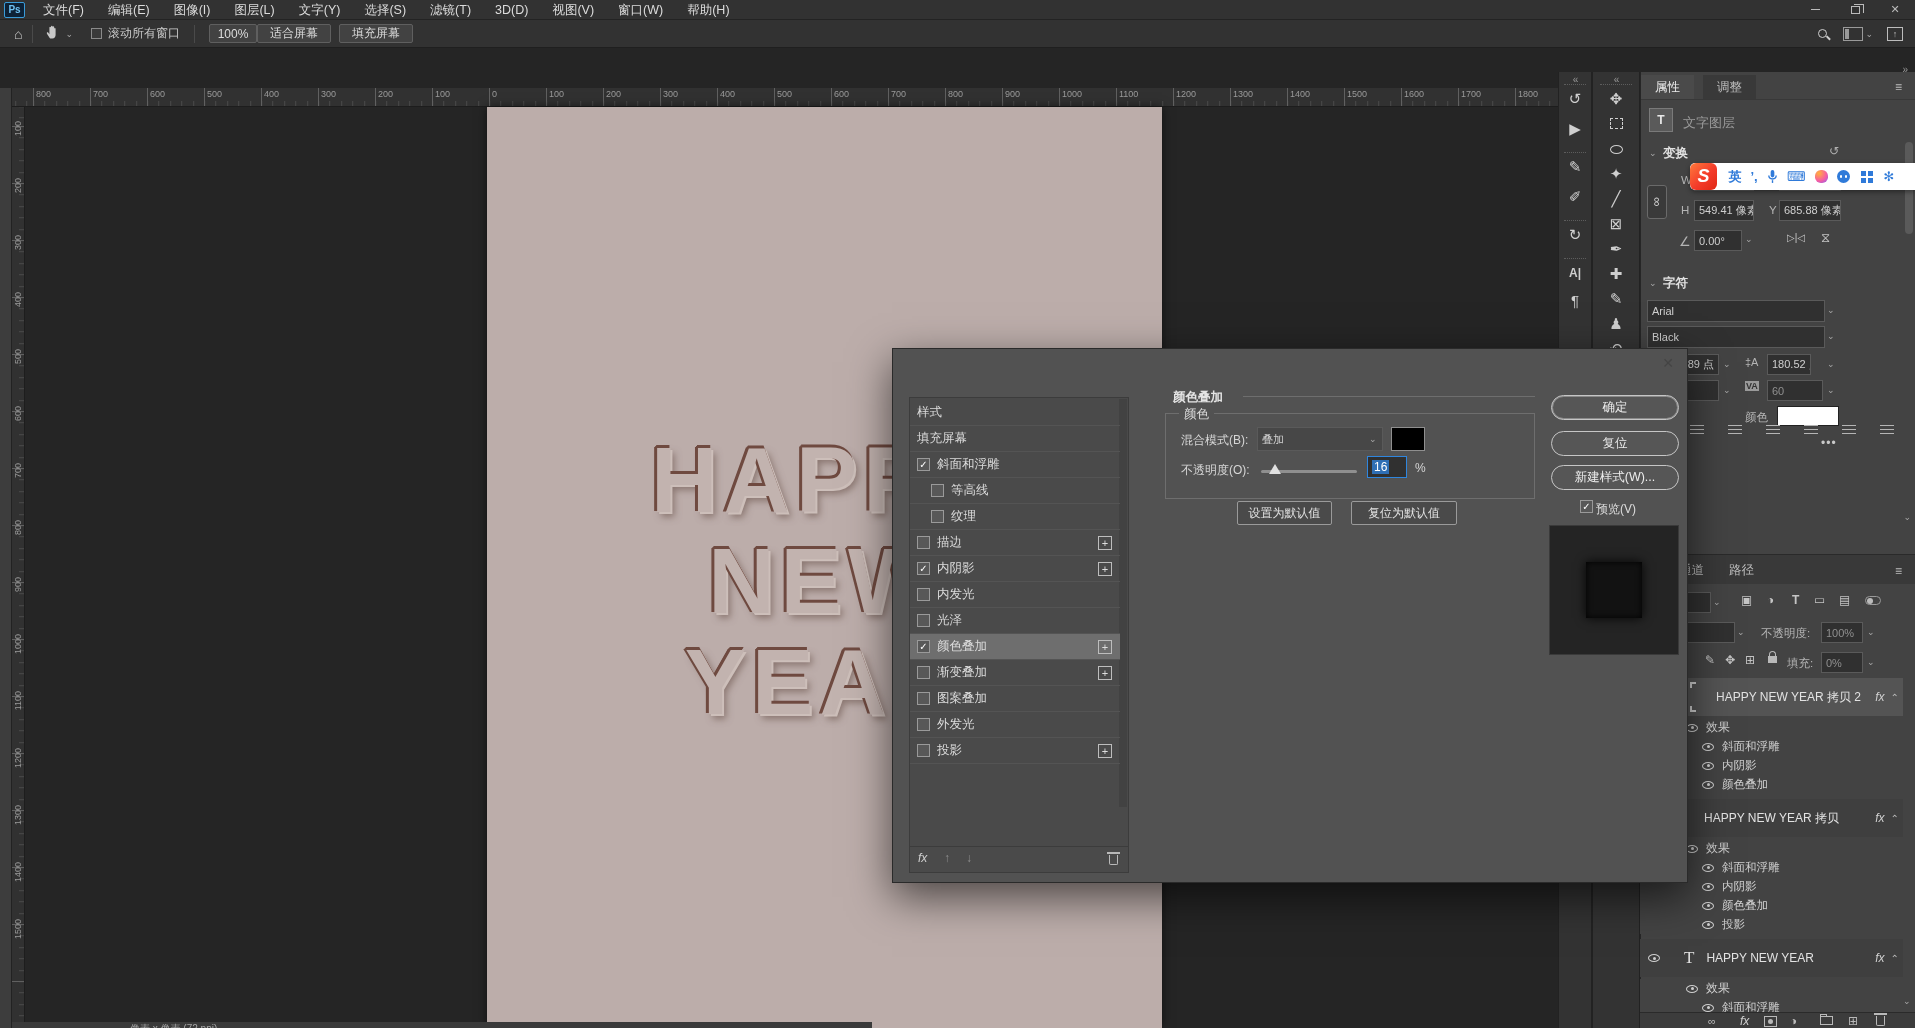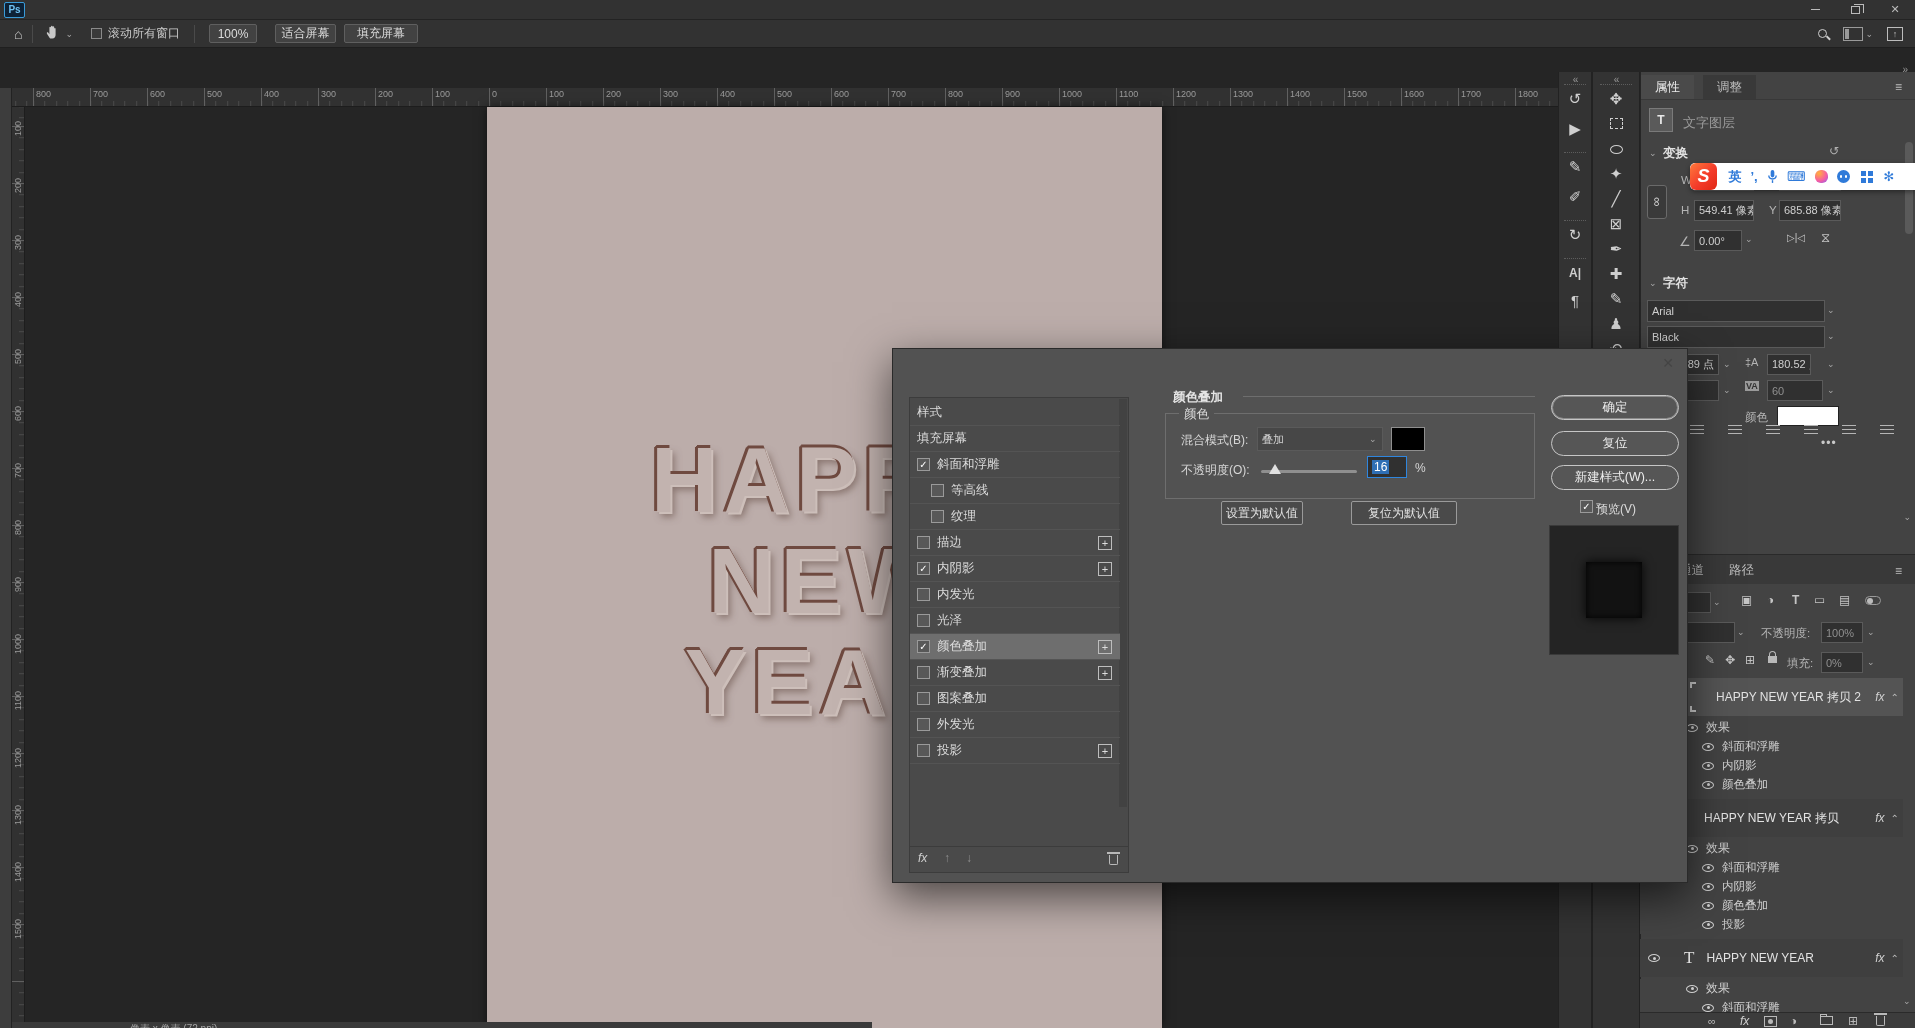"文件(F)" span.row { html: none -> <span> <span>文件(F)</span> <span>编辑(E)</span> <span>图像(I)</span> <span>图层(L)</span> <span>文字(Y)</span> <span>选择(S)</span> <span>滤镜(T)</span> <span>3D(D)</span> <span>视图(V)</span> <span>窗口(W)</span> <span>帮助(H)</span> </span> }
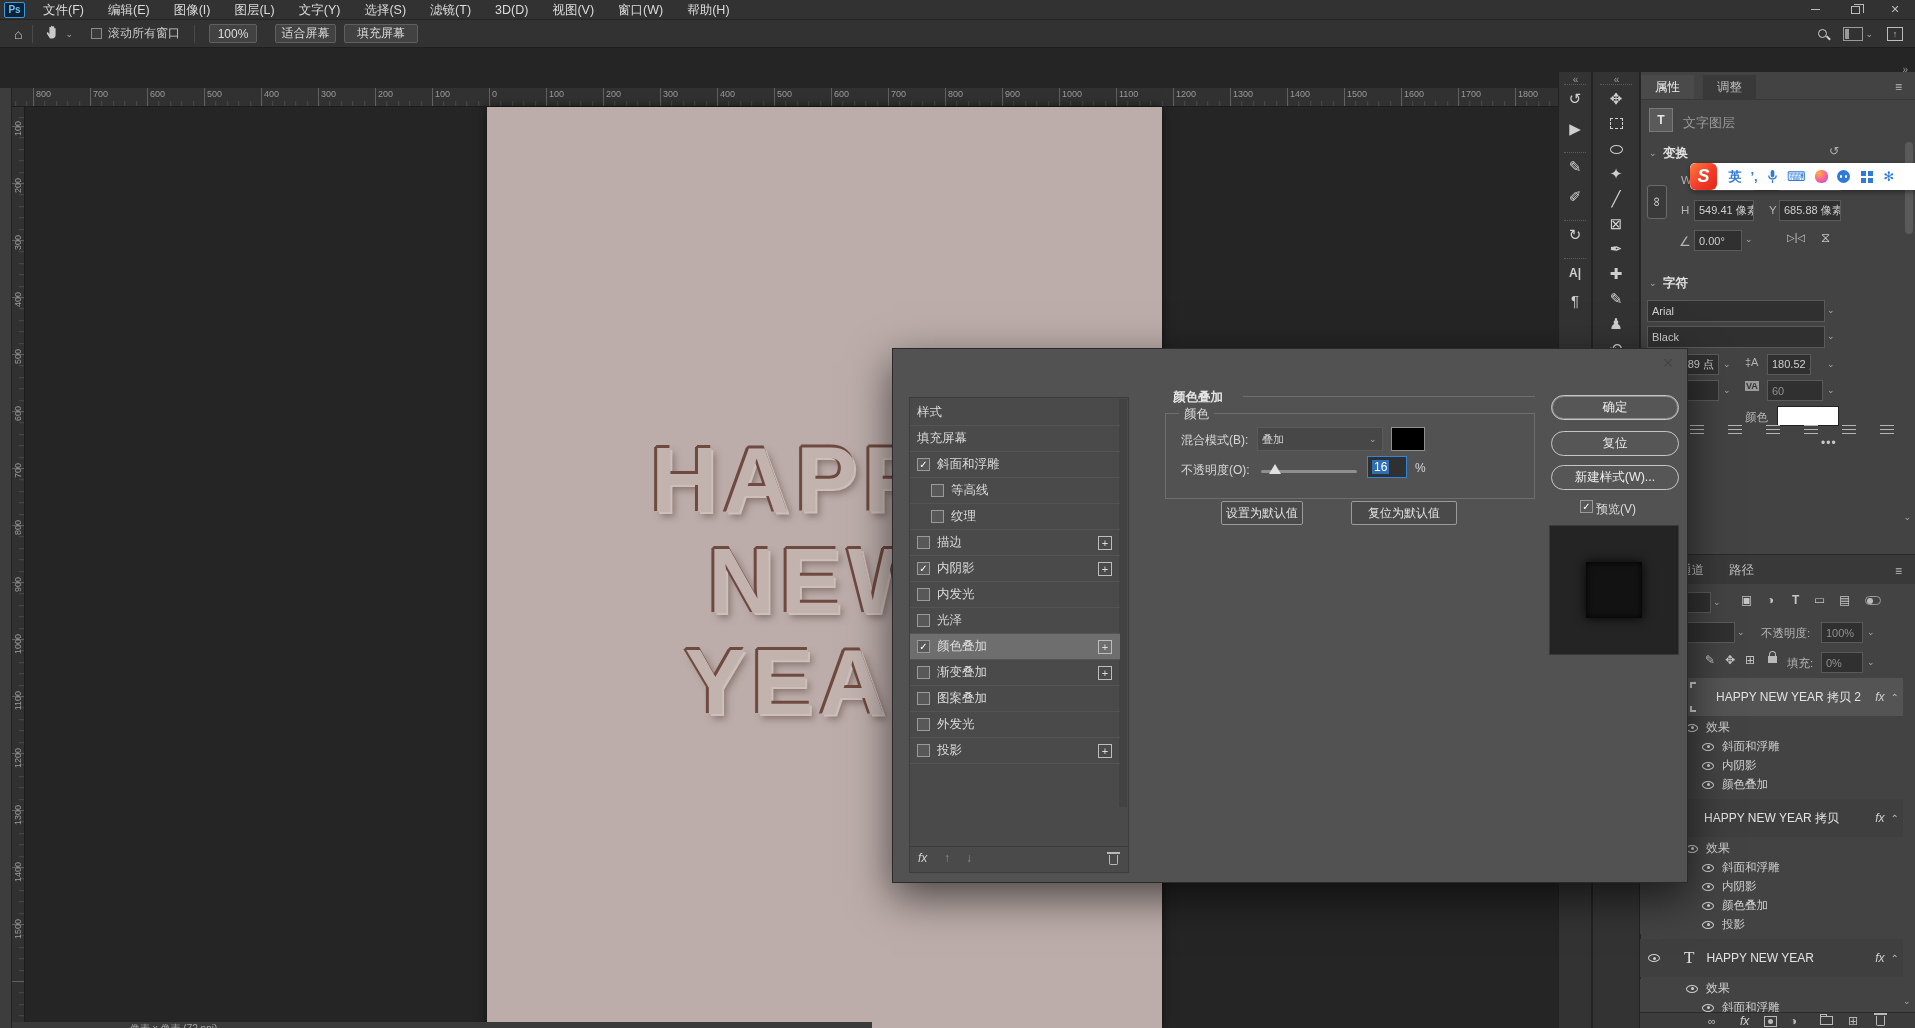"适合屏幕" span.btn-dark { margin-left: 18px -> none; width: 61px -> 74px }
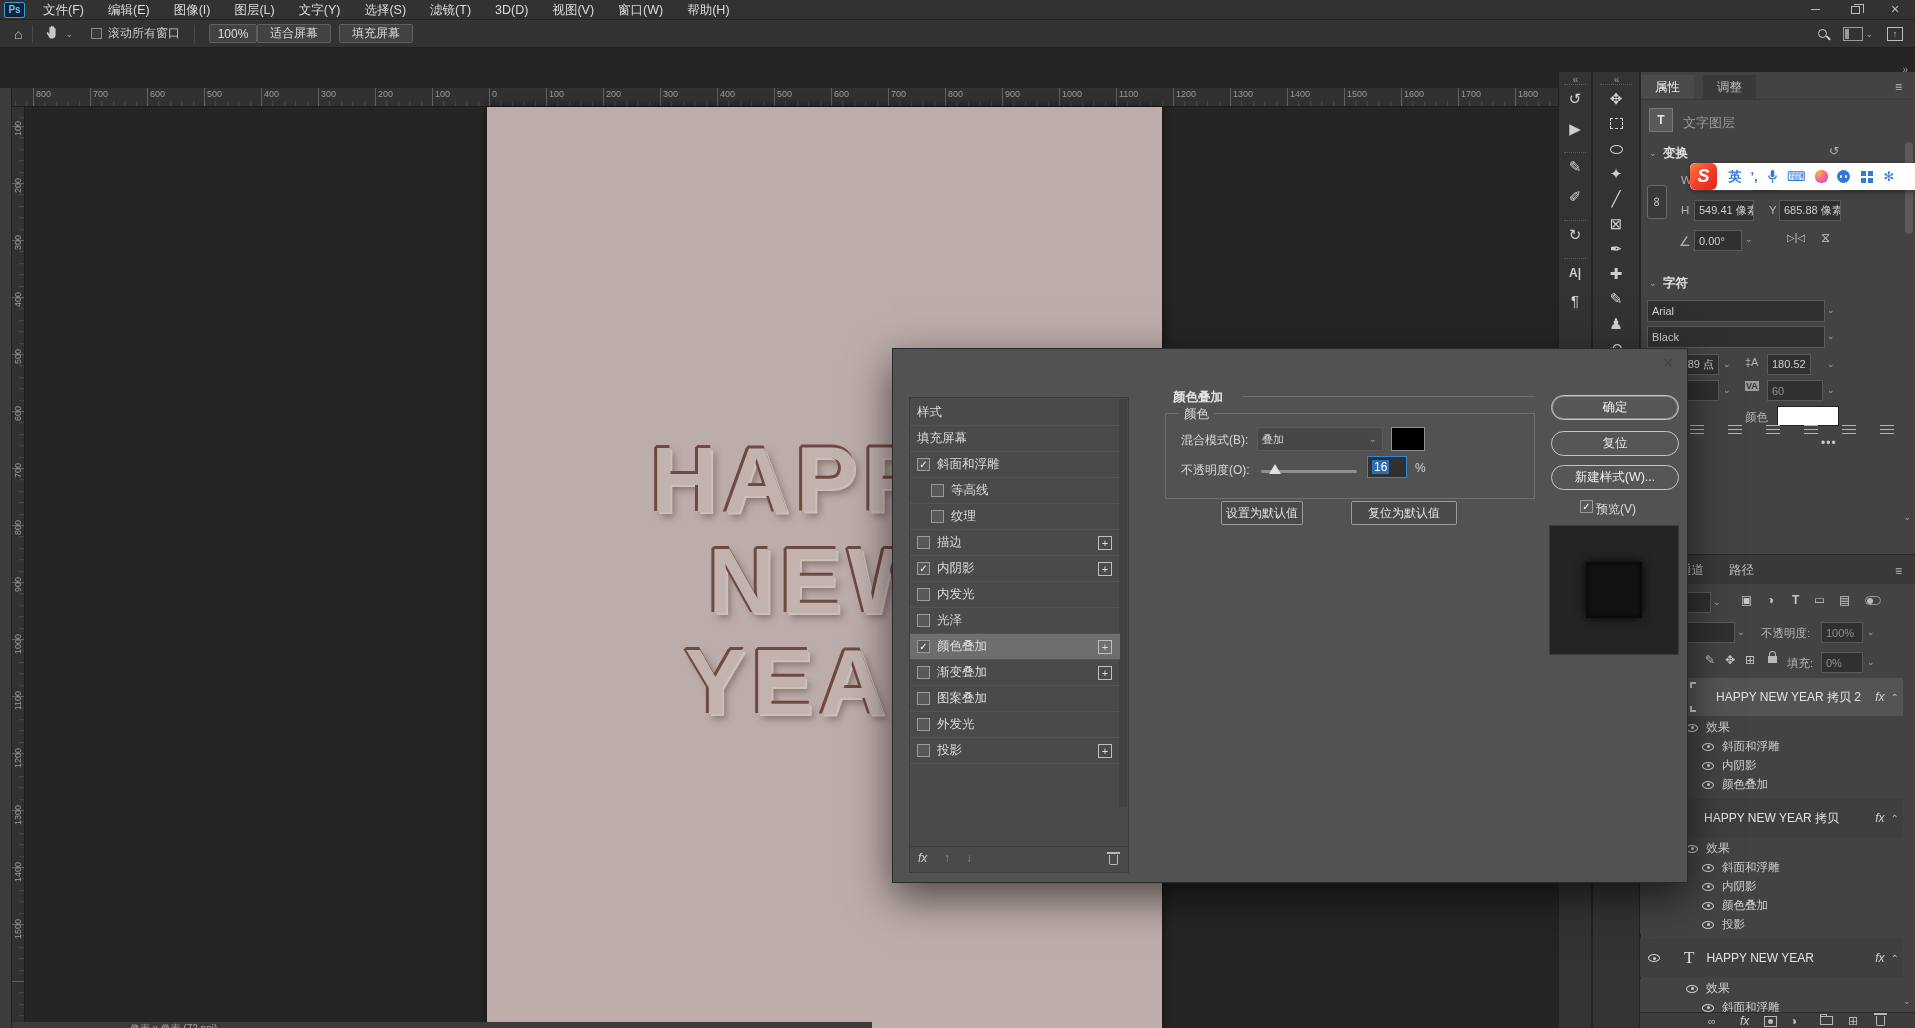"设置为默认值" div.dbtn { left: 328px -> 344px; width: 82px -> 95px }
